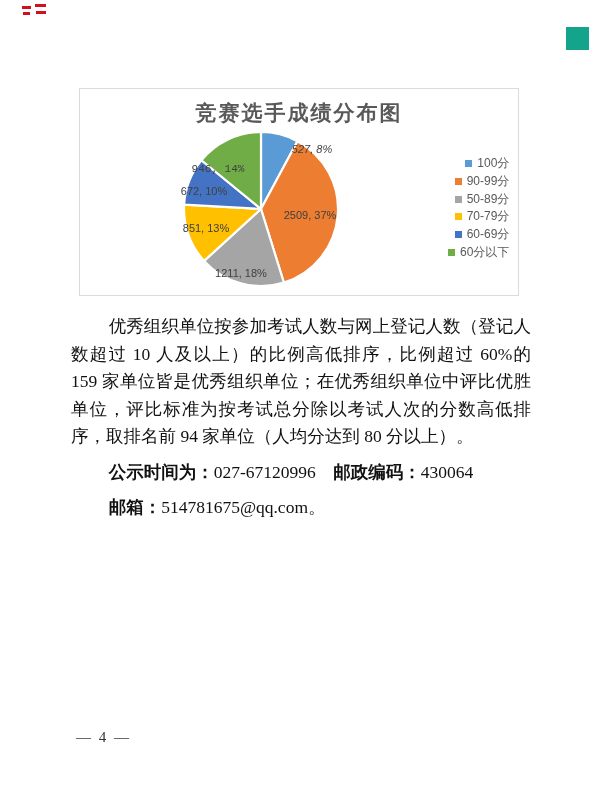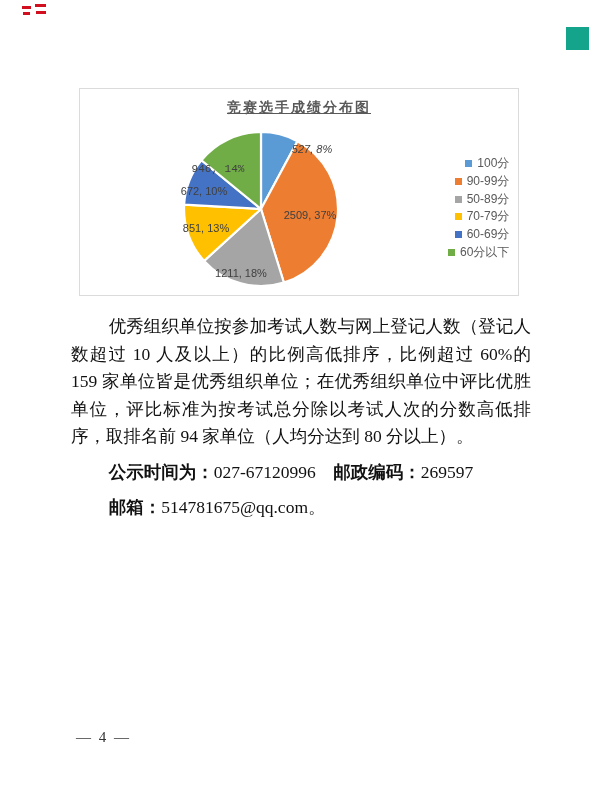"竞赛选手成绩分布图" .chart-title { font-size: 14px -> 21px; text-decoration: underline -> none }
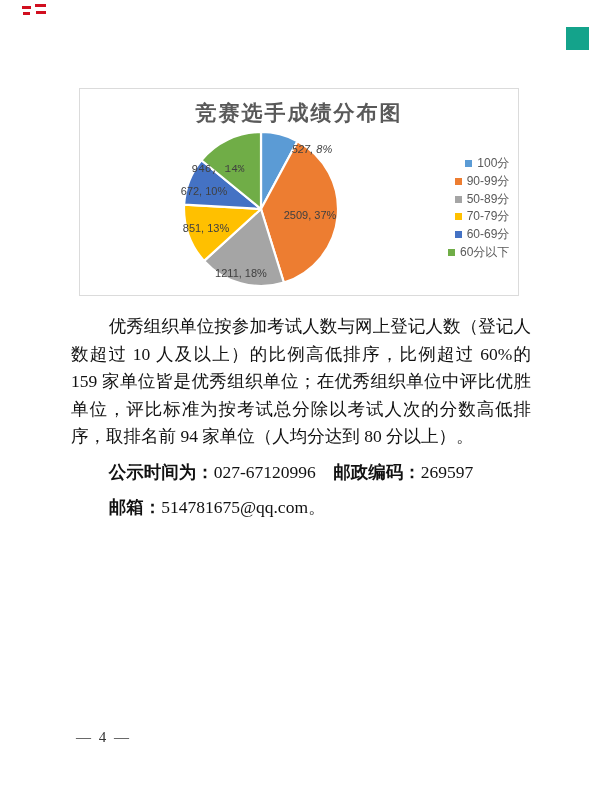"269597" span { text: 269597 -> 430064 }
